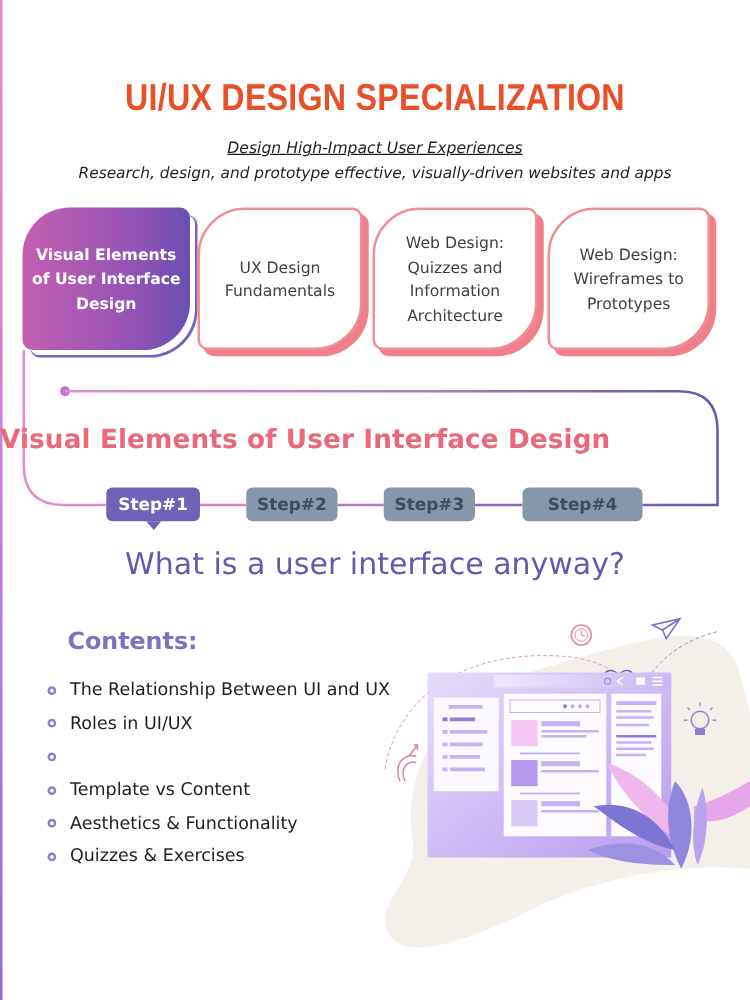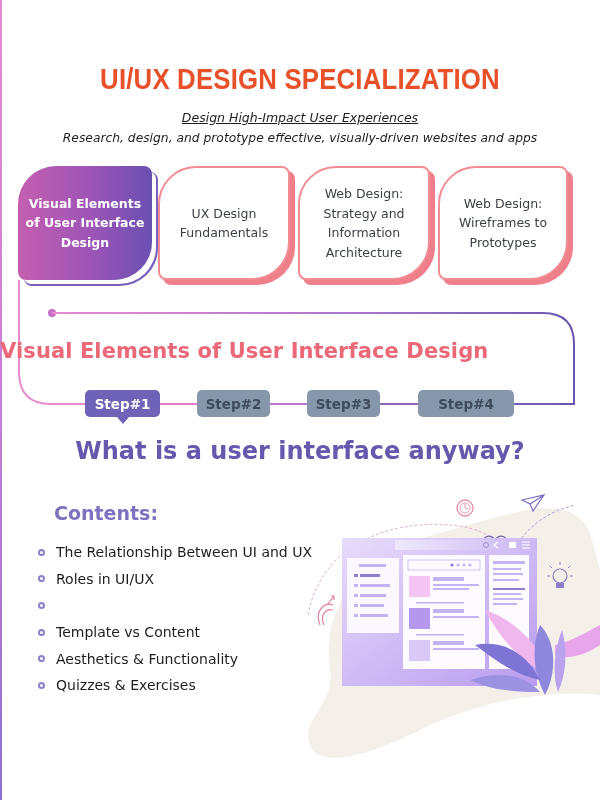"Strategy and" span { text: Strategy -> Quizzes }
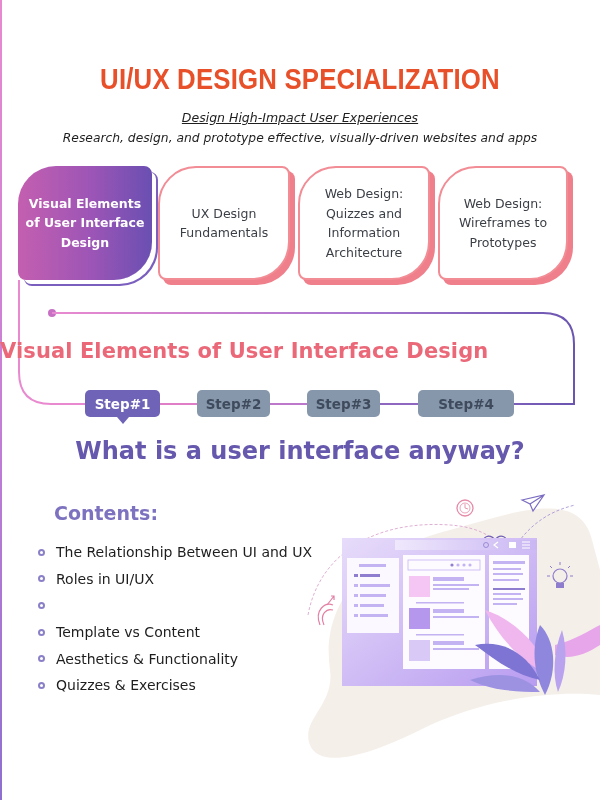"What is a user interface" .question { font-weight: 700 -> 400 }
